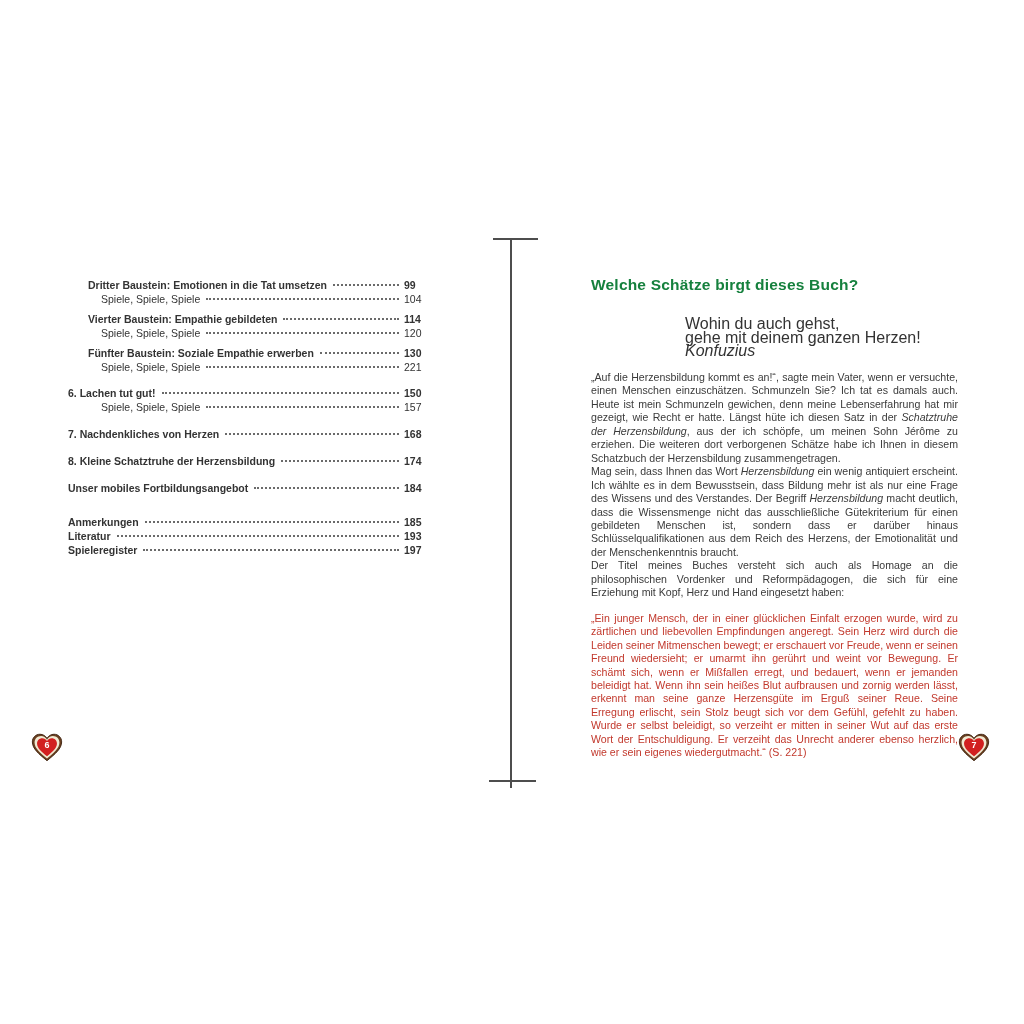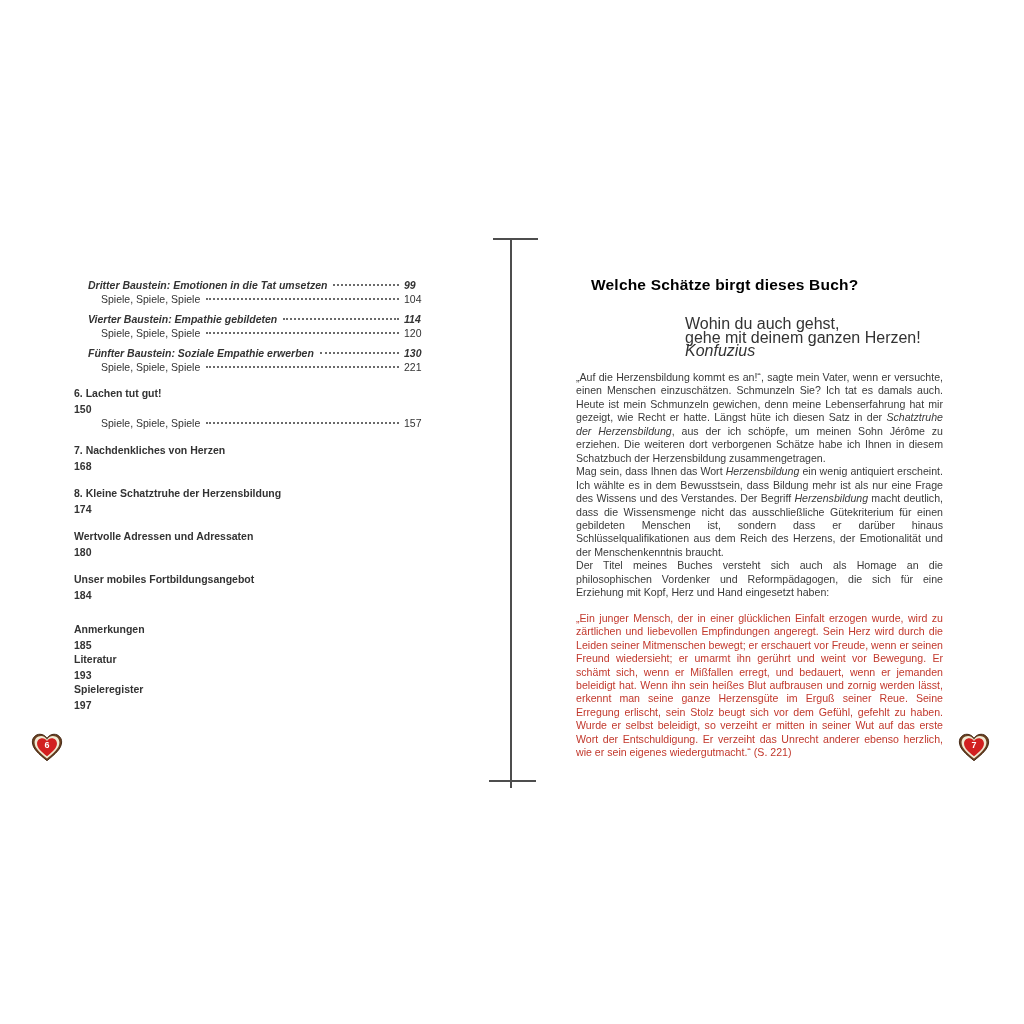"Dritter Baustein: Emotionen in die" .lv-section { font-style: italic -> none }
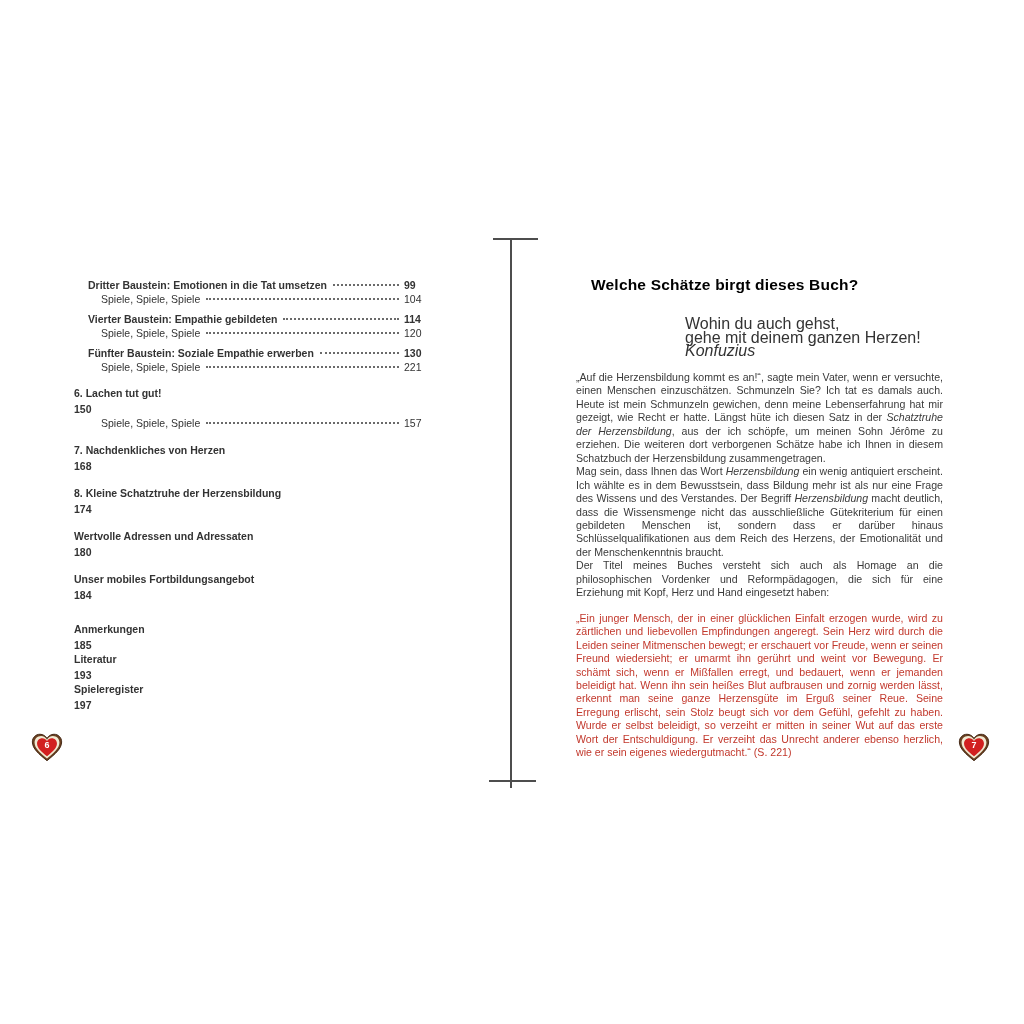"Welche Schätze birgt dieses Buch?" #heading { color: #000000 -> #15803d }
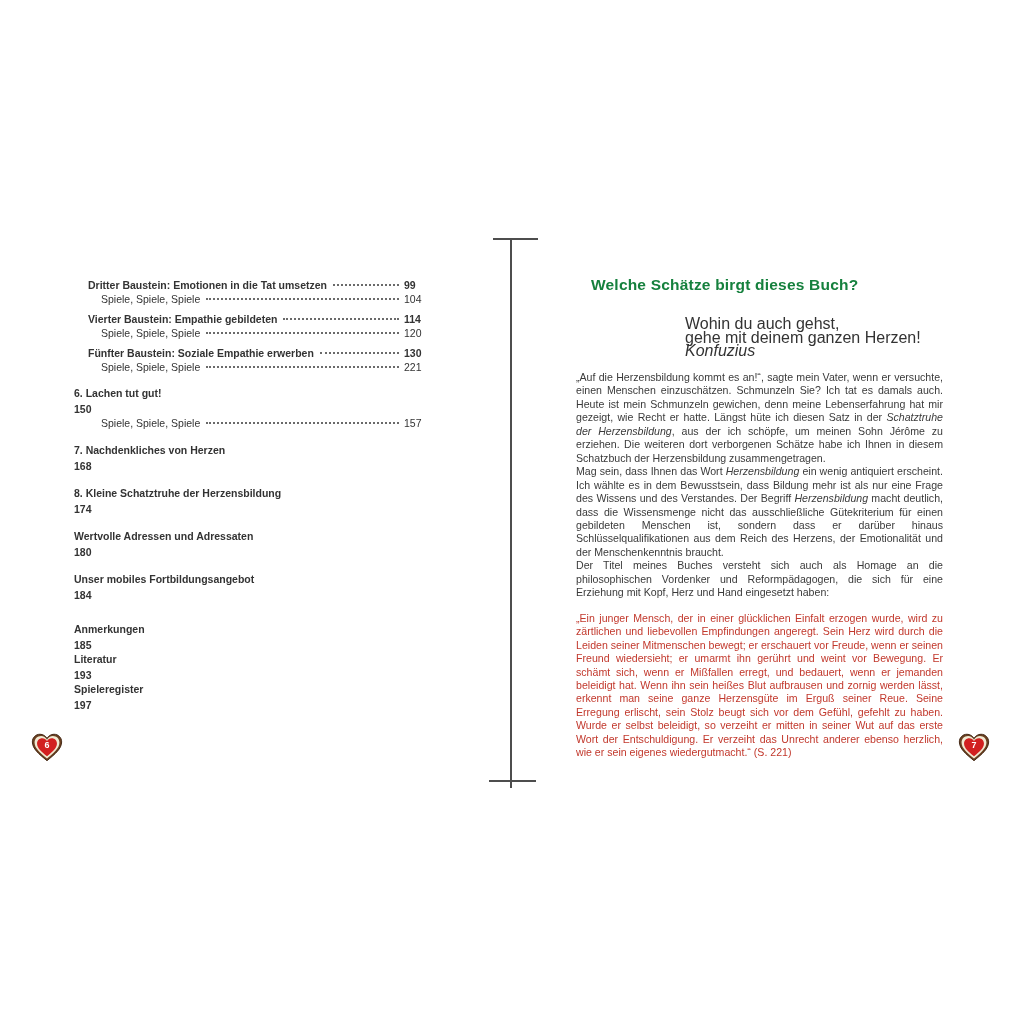"„Auf die Herzensbildung kommt es" #bodytext { left: 576px -> 591px }
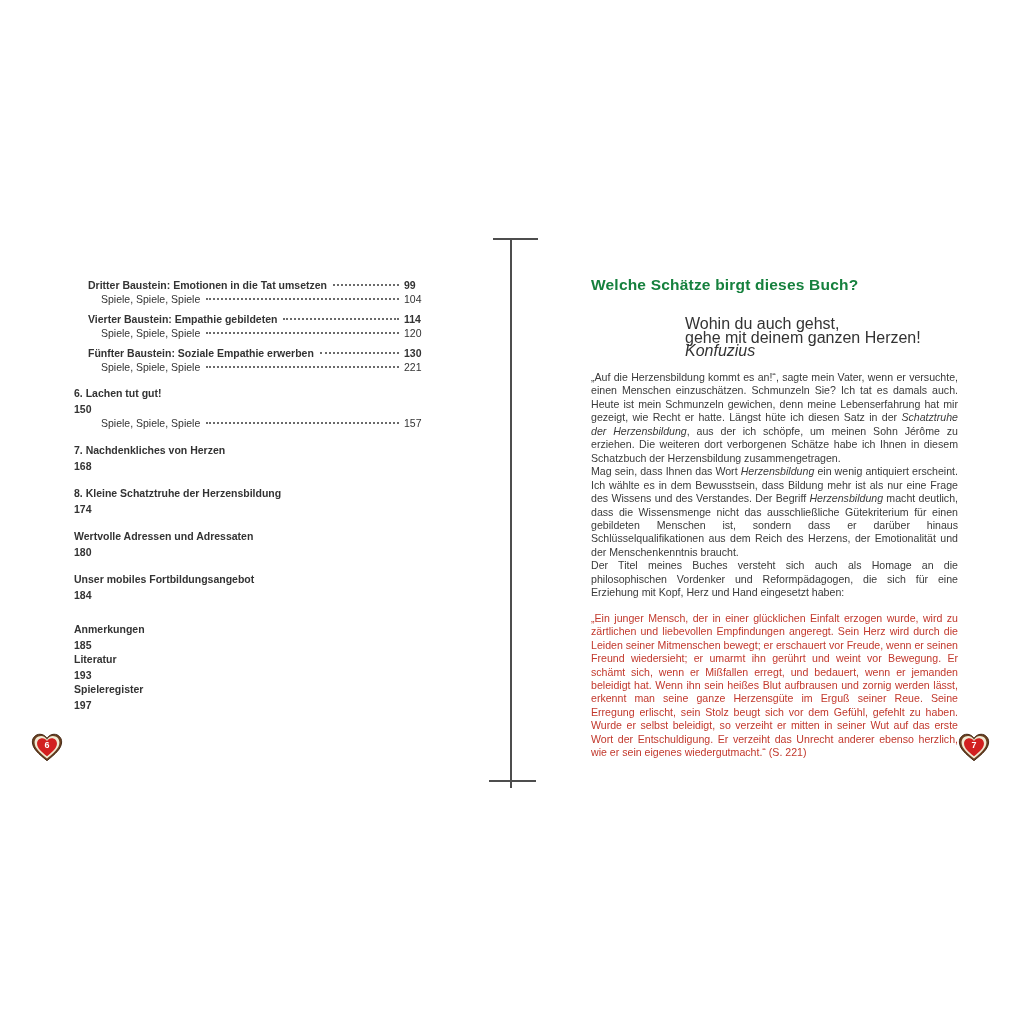"6. Lachen tut gut!" .lv-chapter { flex-direction: column -> none }
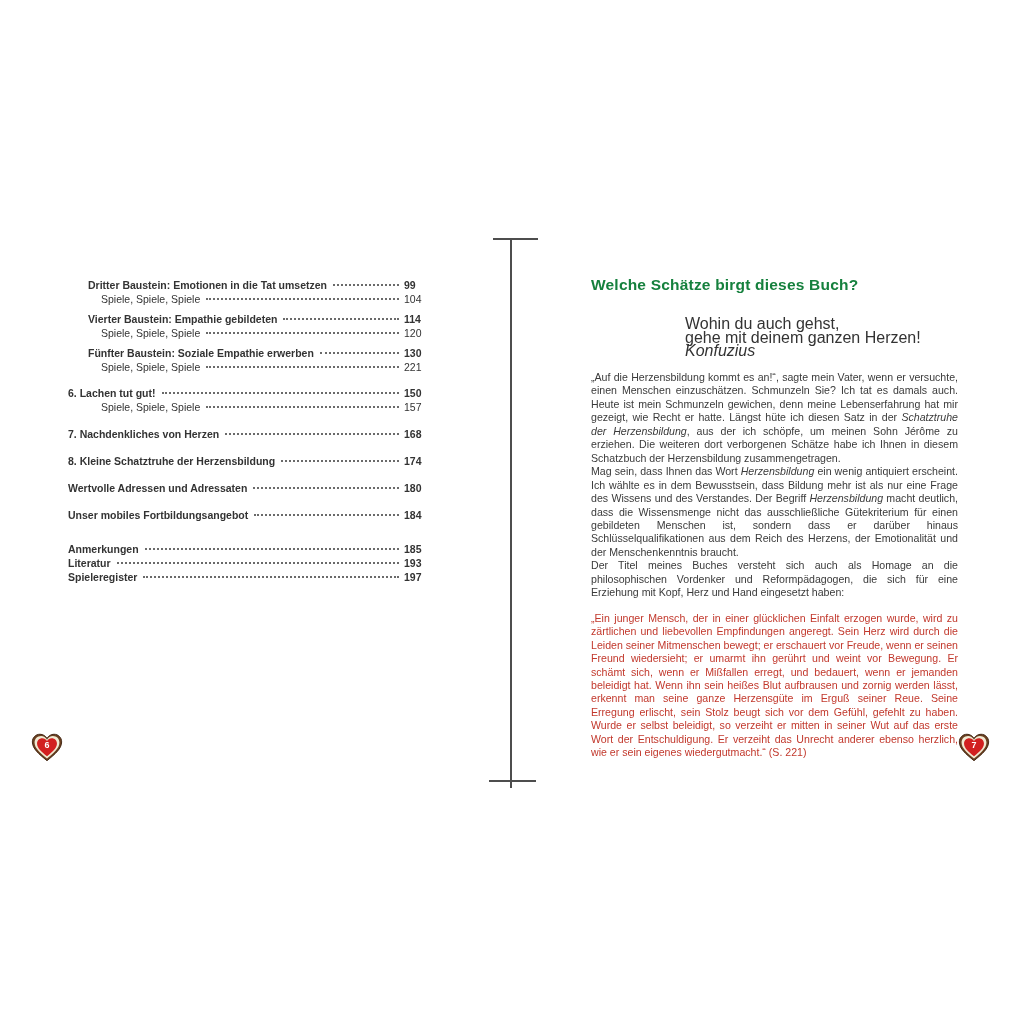"Wertvolle Adressen und Adressaten" div.toc-row { html: <div> <span>Wertvolle Adressen und Adressaten</span> <span></span> <span>180</span> </div> -> none }
